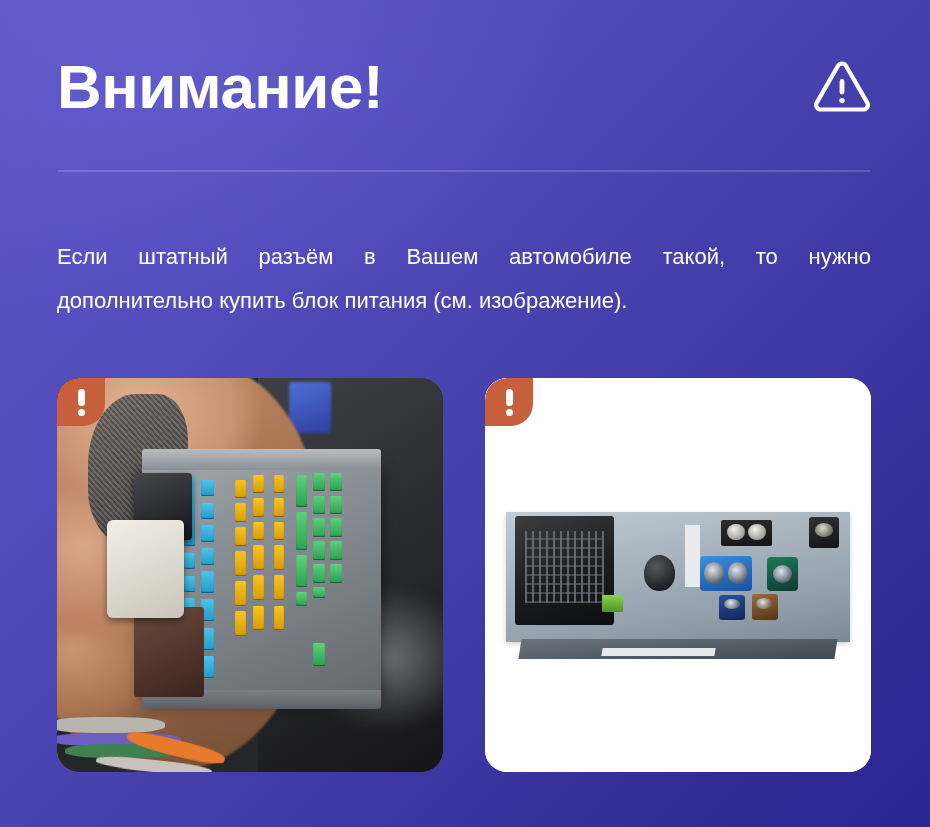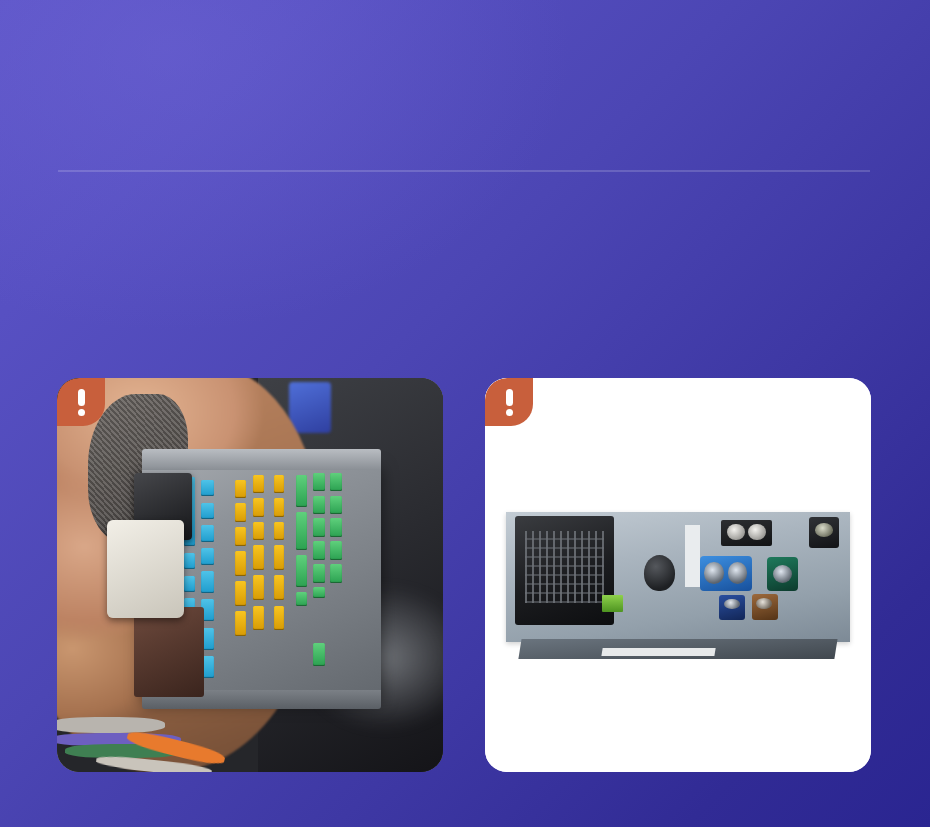"Внимание!" div.header { html: none -> <div> <div>Внимание!</div> <span> <svg> <path></path> <rect></rect> <circle></circle> </svg> </span> </div> }
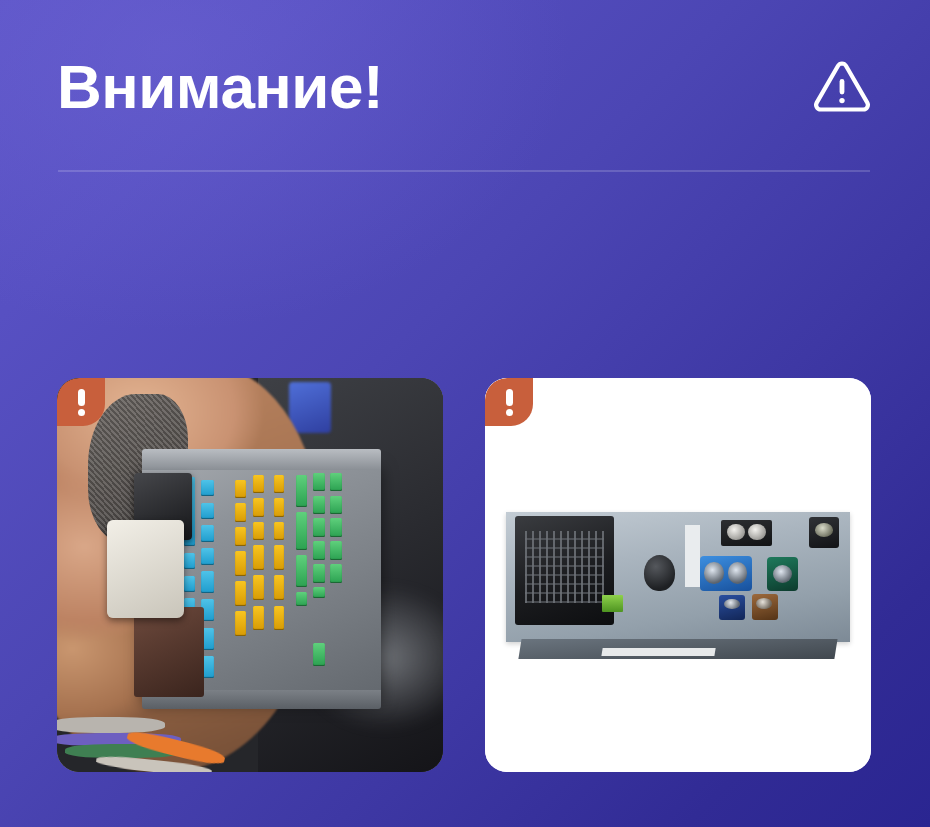"Если штатный разъём в Вашем" div.body-text { html: none -> <div> <div>Если штатный разъём в Вашем автомобиле такой, то нужно</div> <div>дополнительно купить блок питания (см. изображение).</div> </div> }
